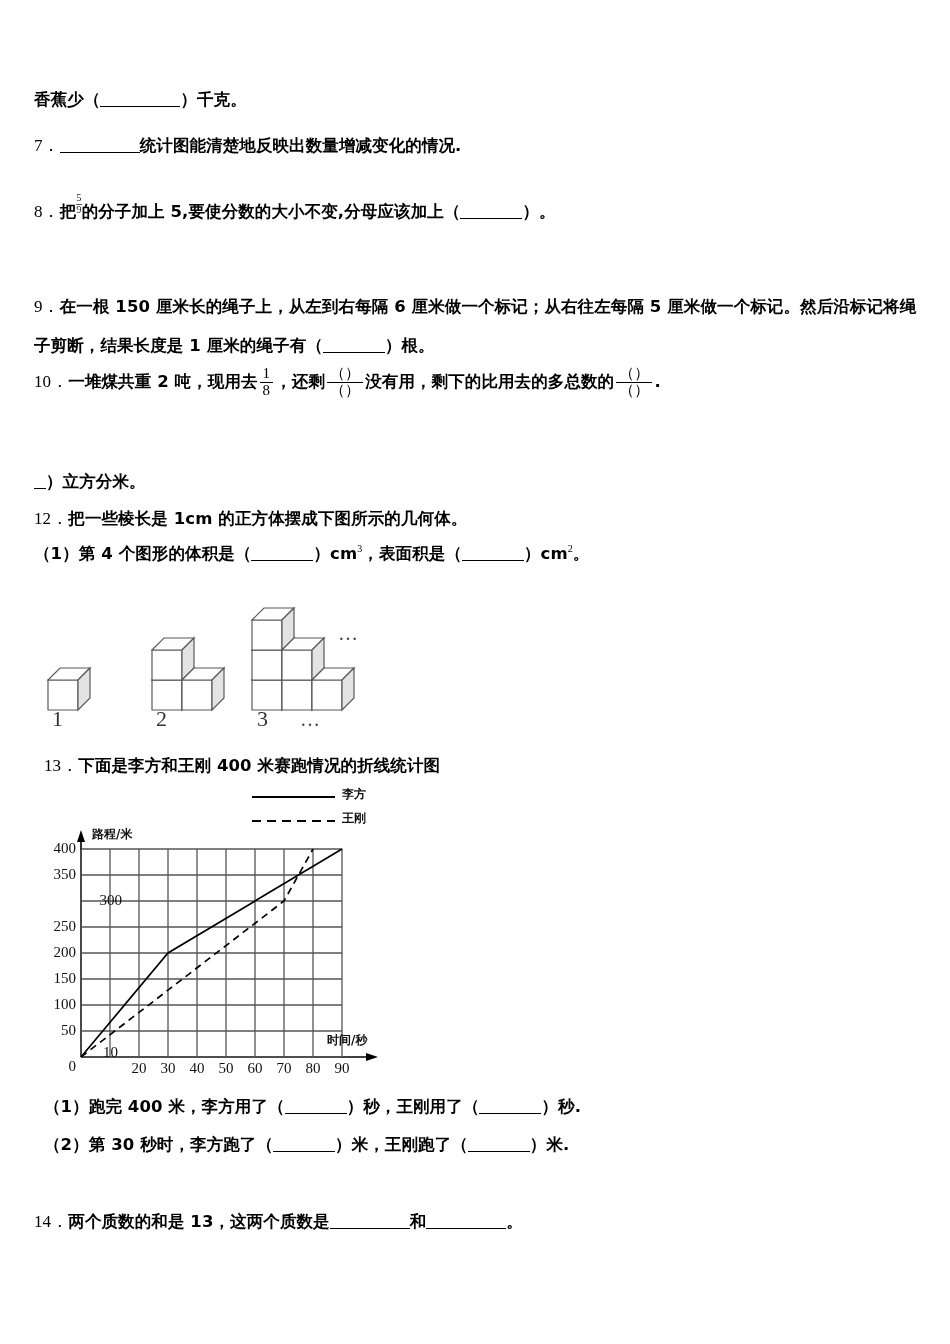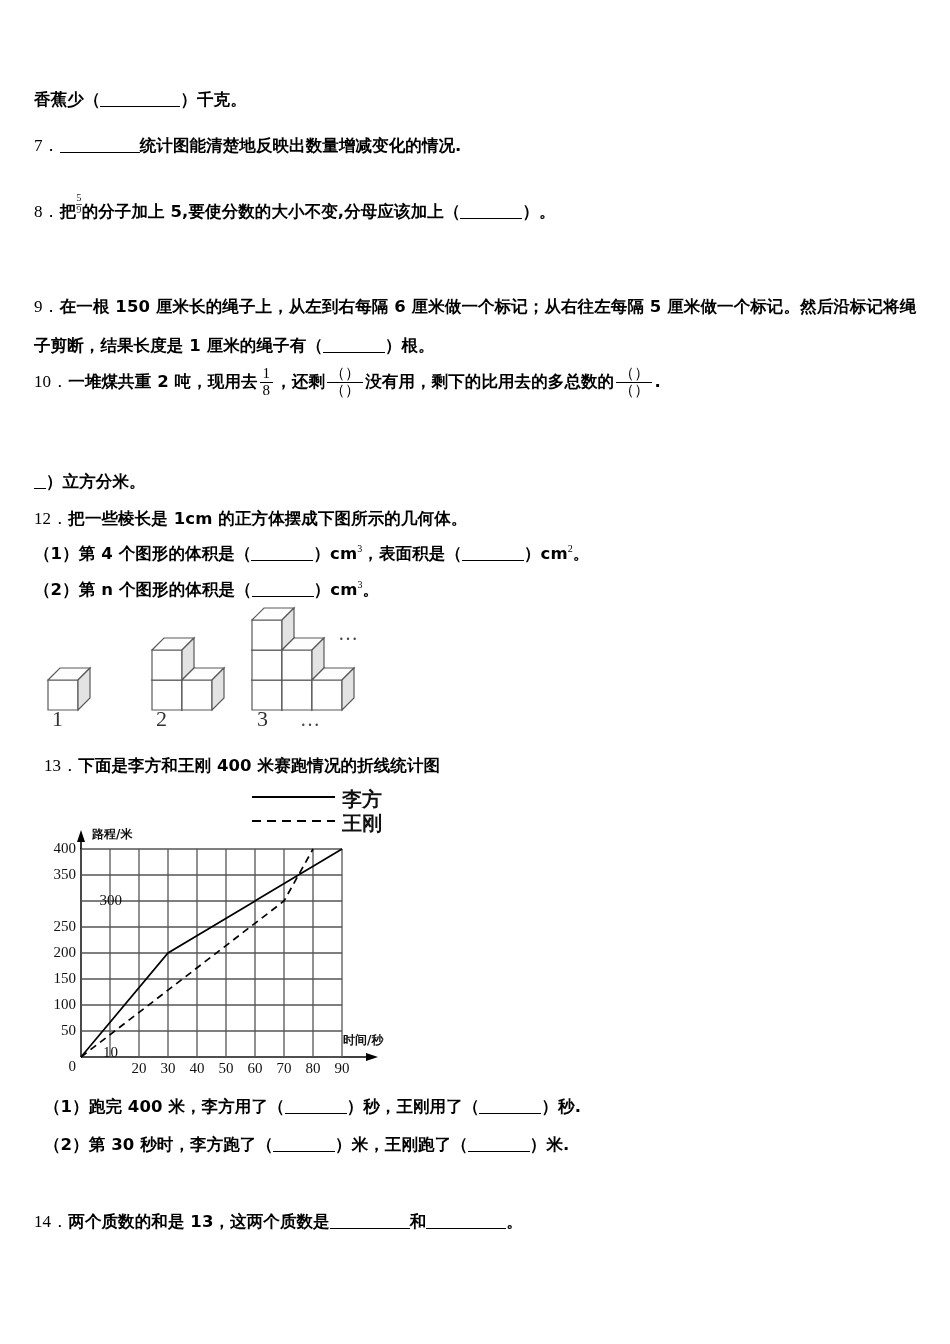"（2）第 n 个图形的体积是（ ）cm3。" div.q { html: <div> <span>（2）第 n 个图形的体积是（</span><span></span><span>）cm</span><sup>3</sup><span>。</span> </div> -> none }
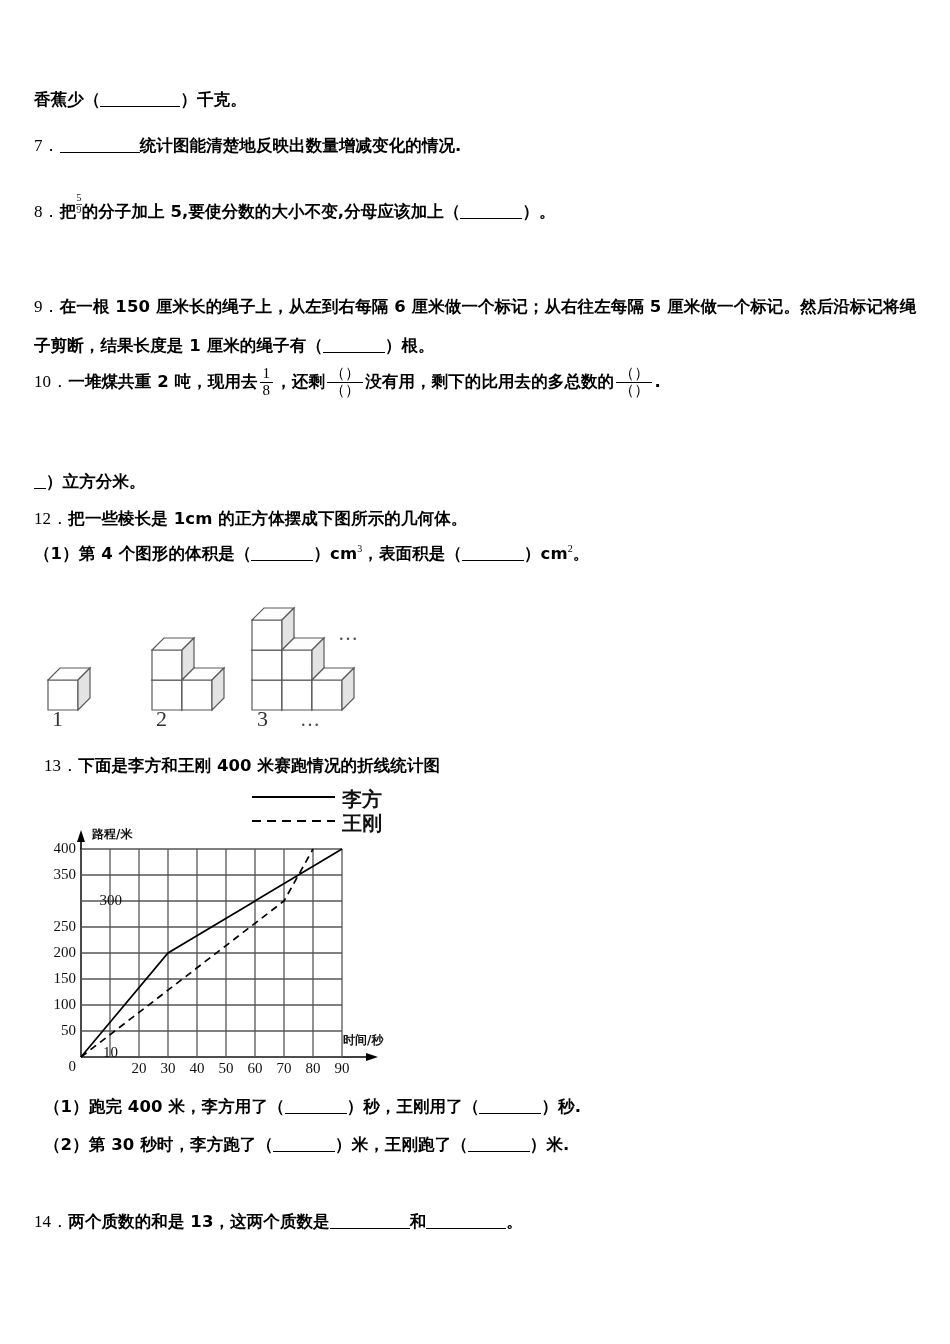"李方" .legtext { font-size: 20px -> 12px }
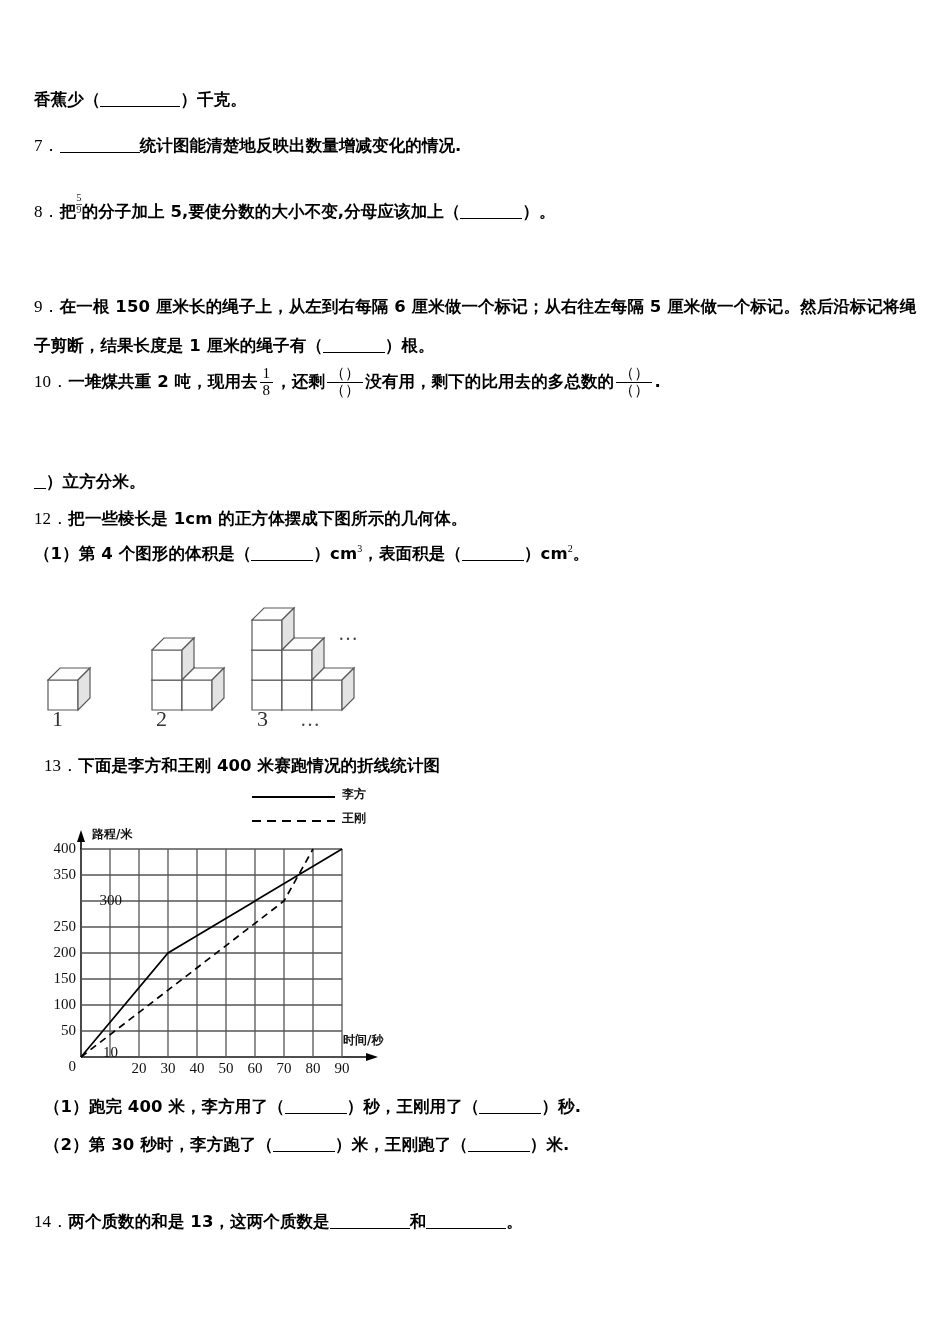"时间/秒" div.axlabel { margin-left: 16px -> none }
